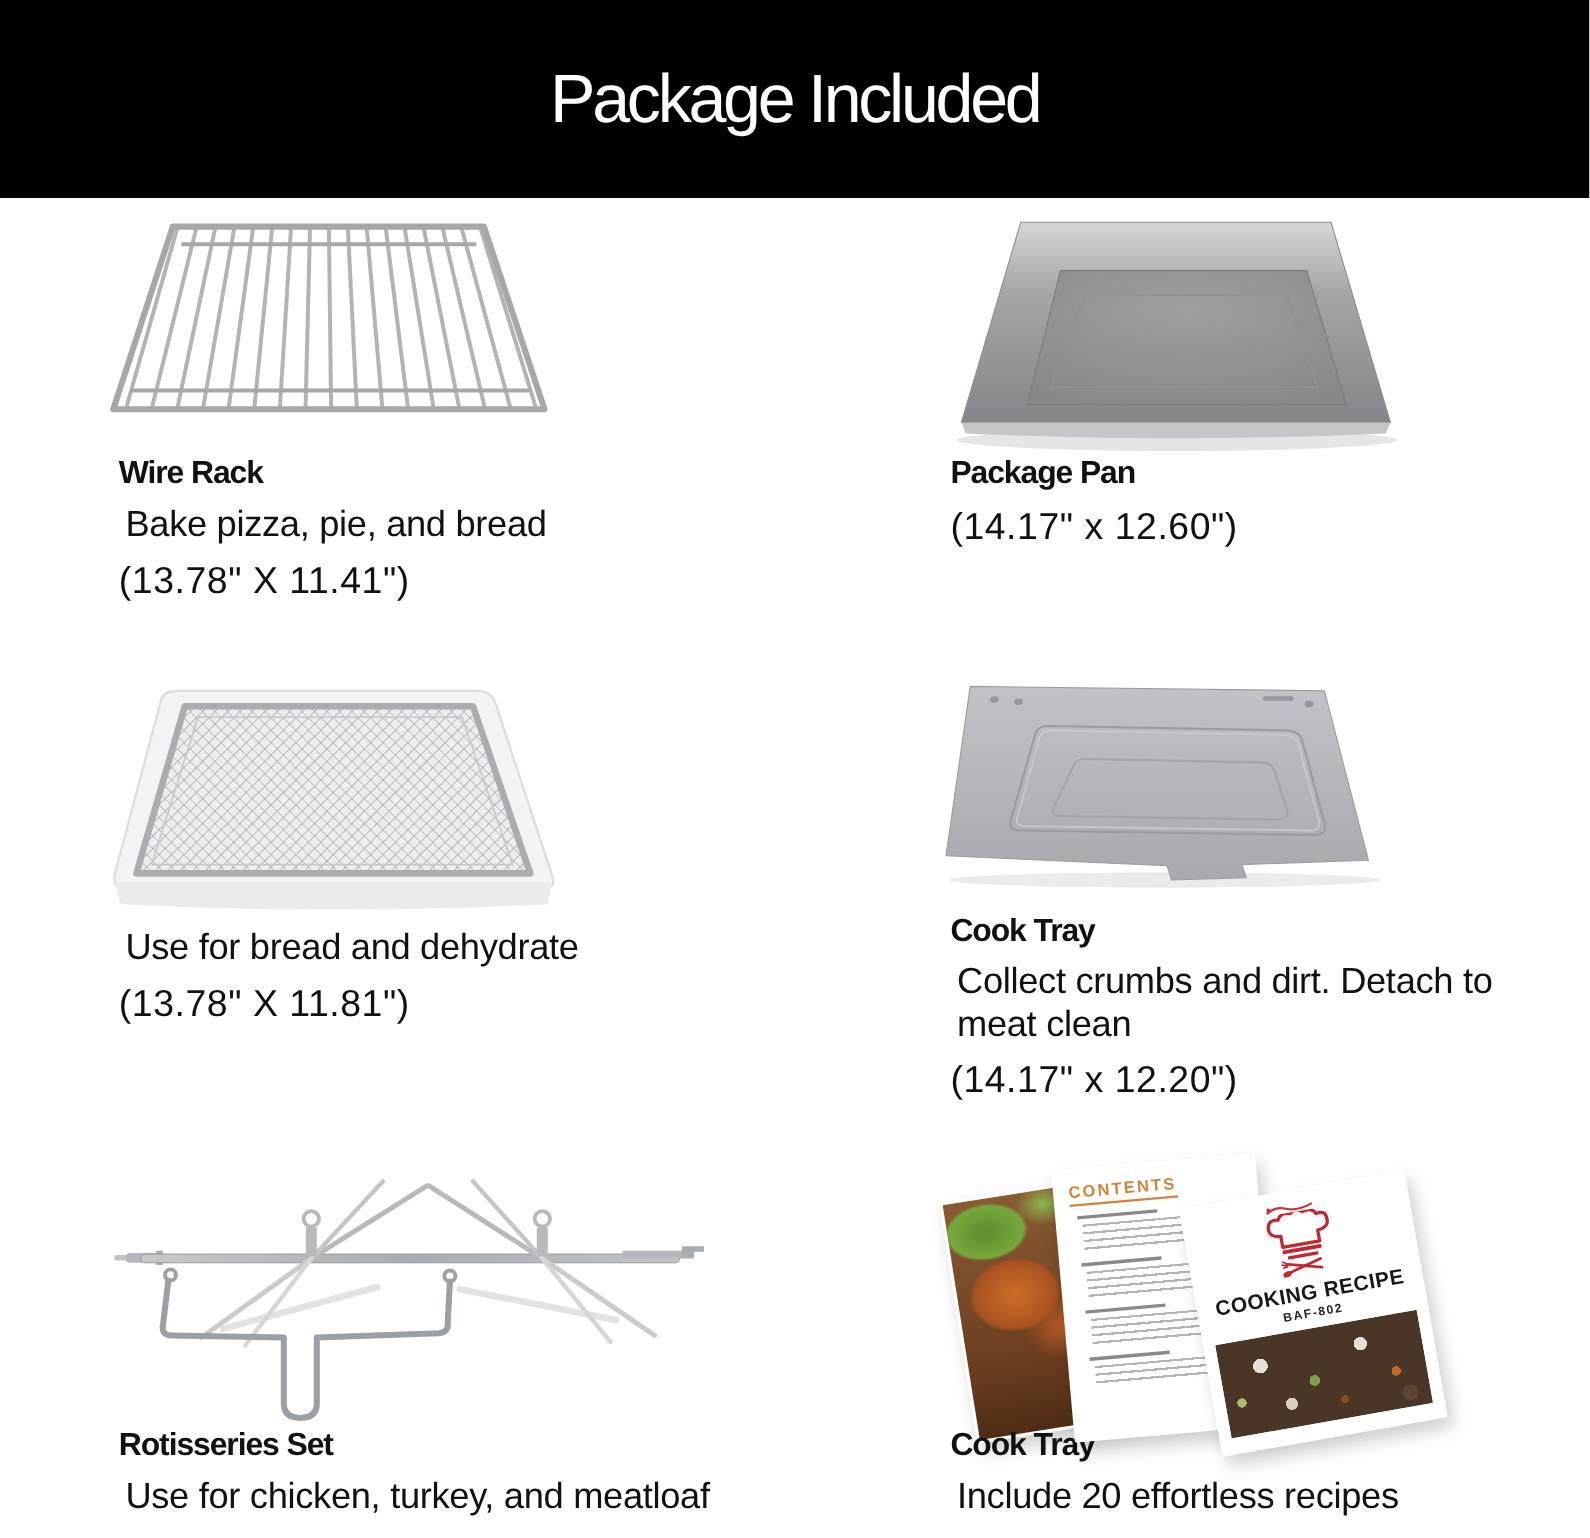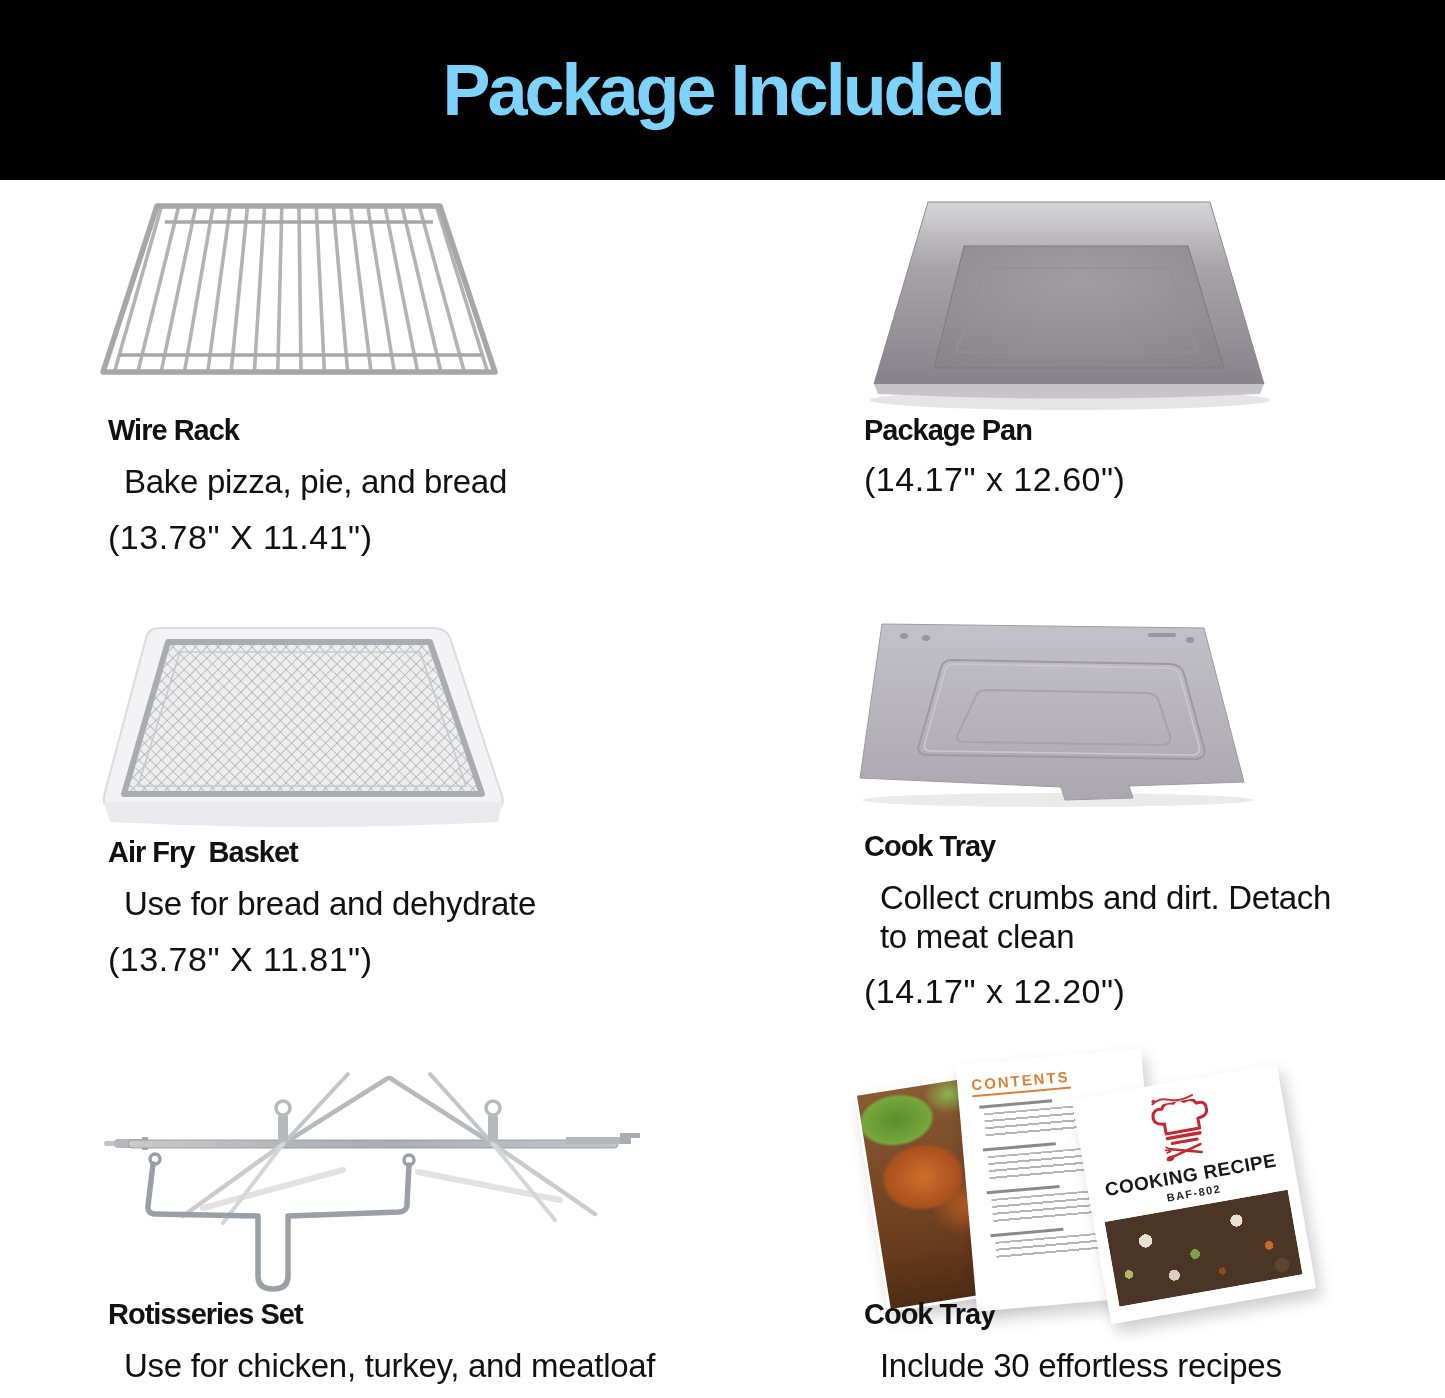"Package Included" .banner .title { color: #7dd3fc -> #ffffff; font-size: 72px -> 62px; font-weight: bold -> normal }
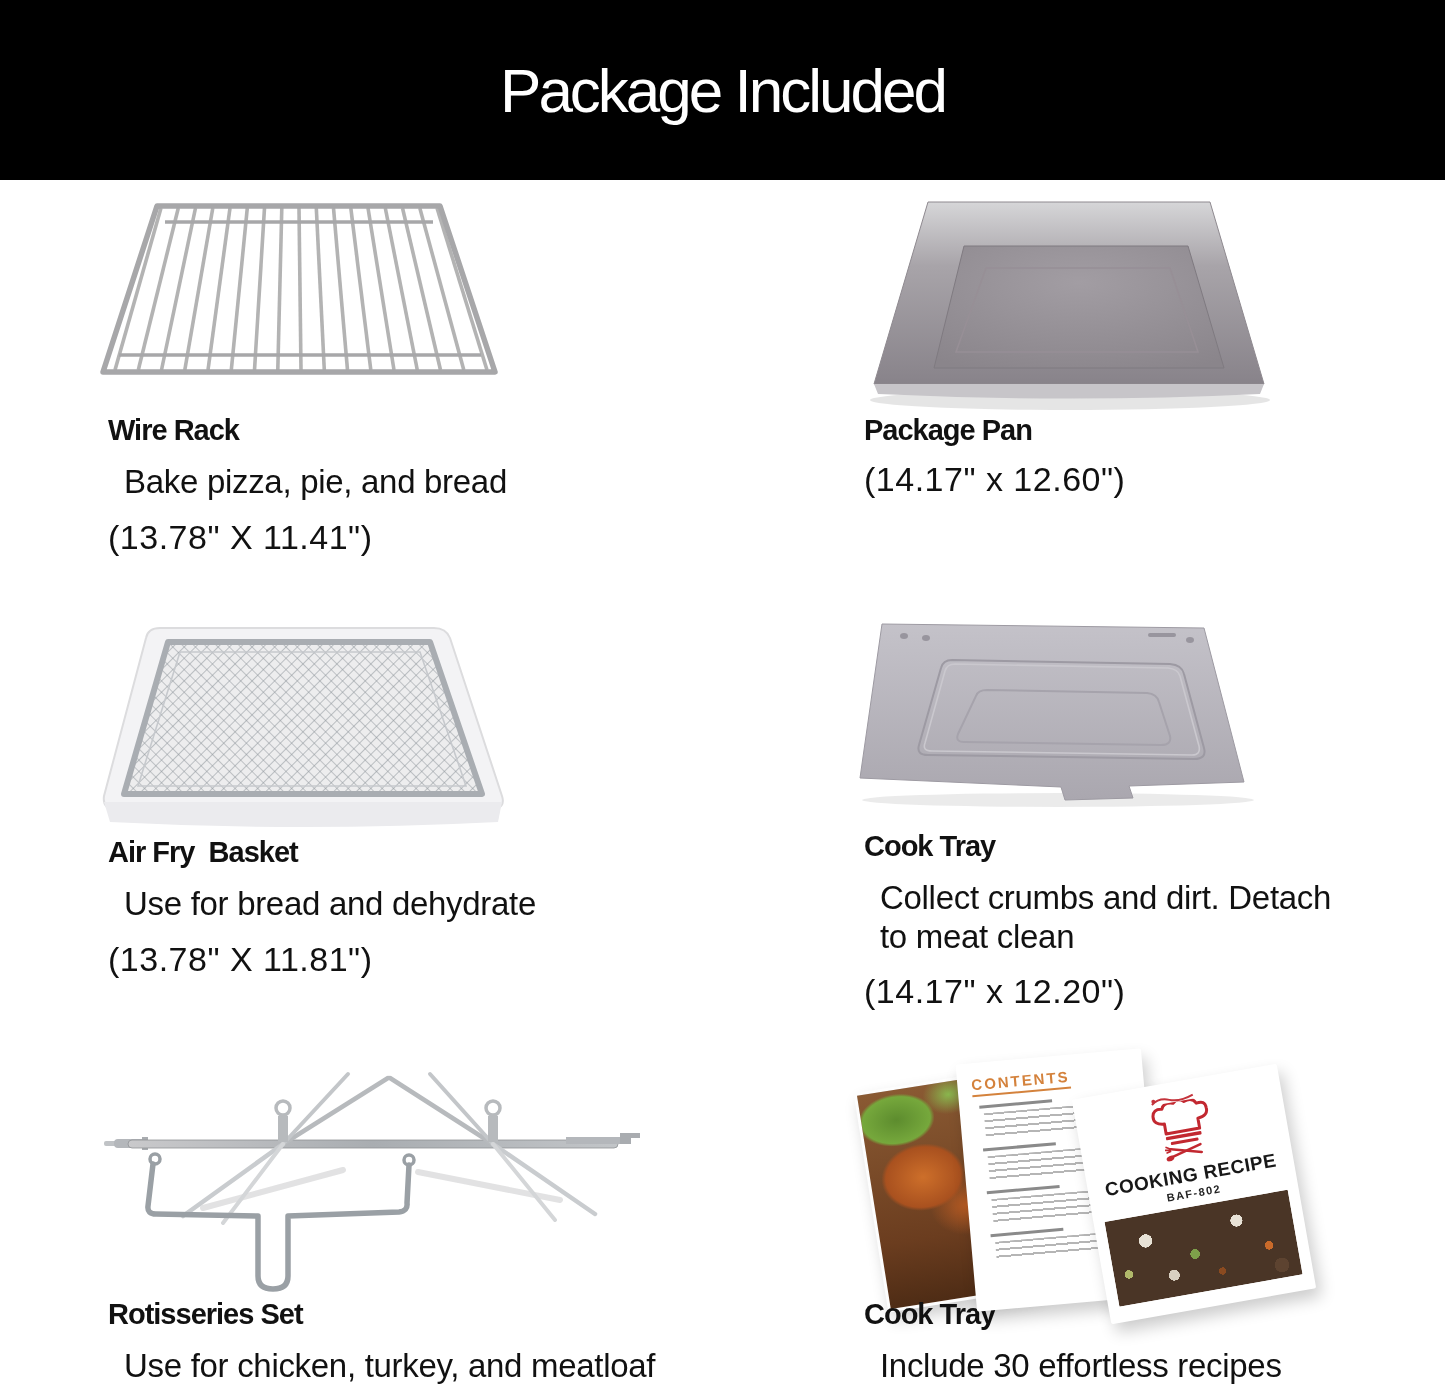"Bake pizza, pie, and bread" .item-desc { margin: 16px -> 6px }
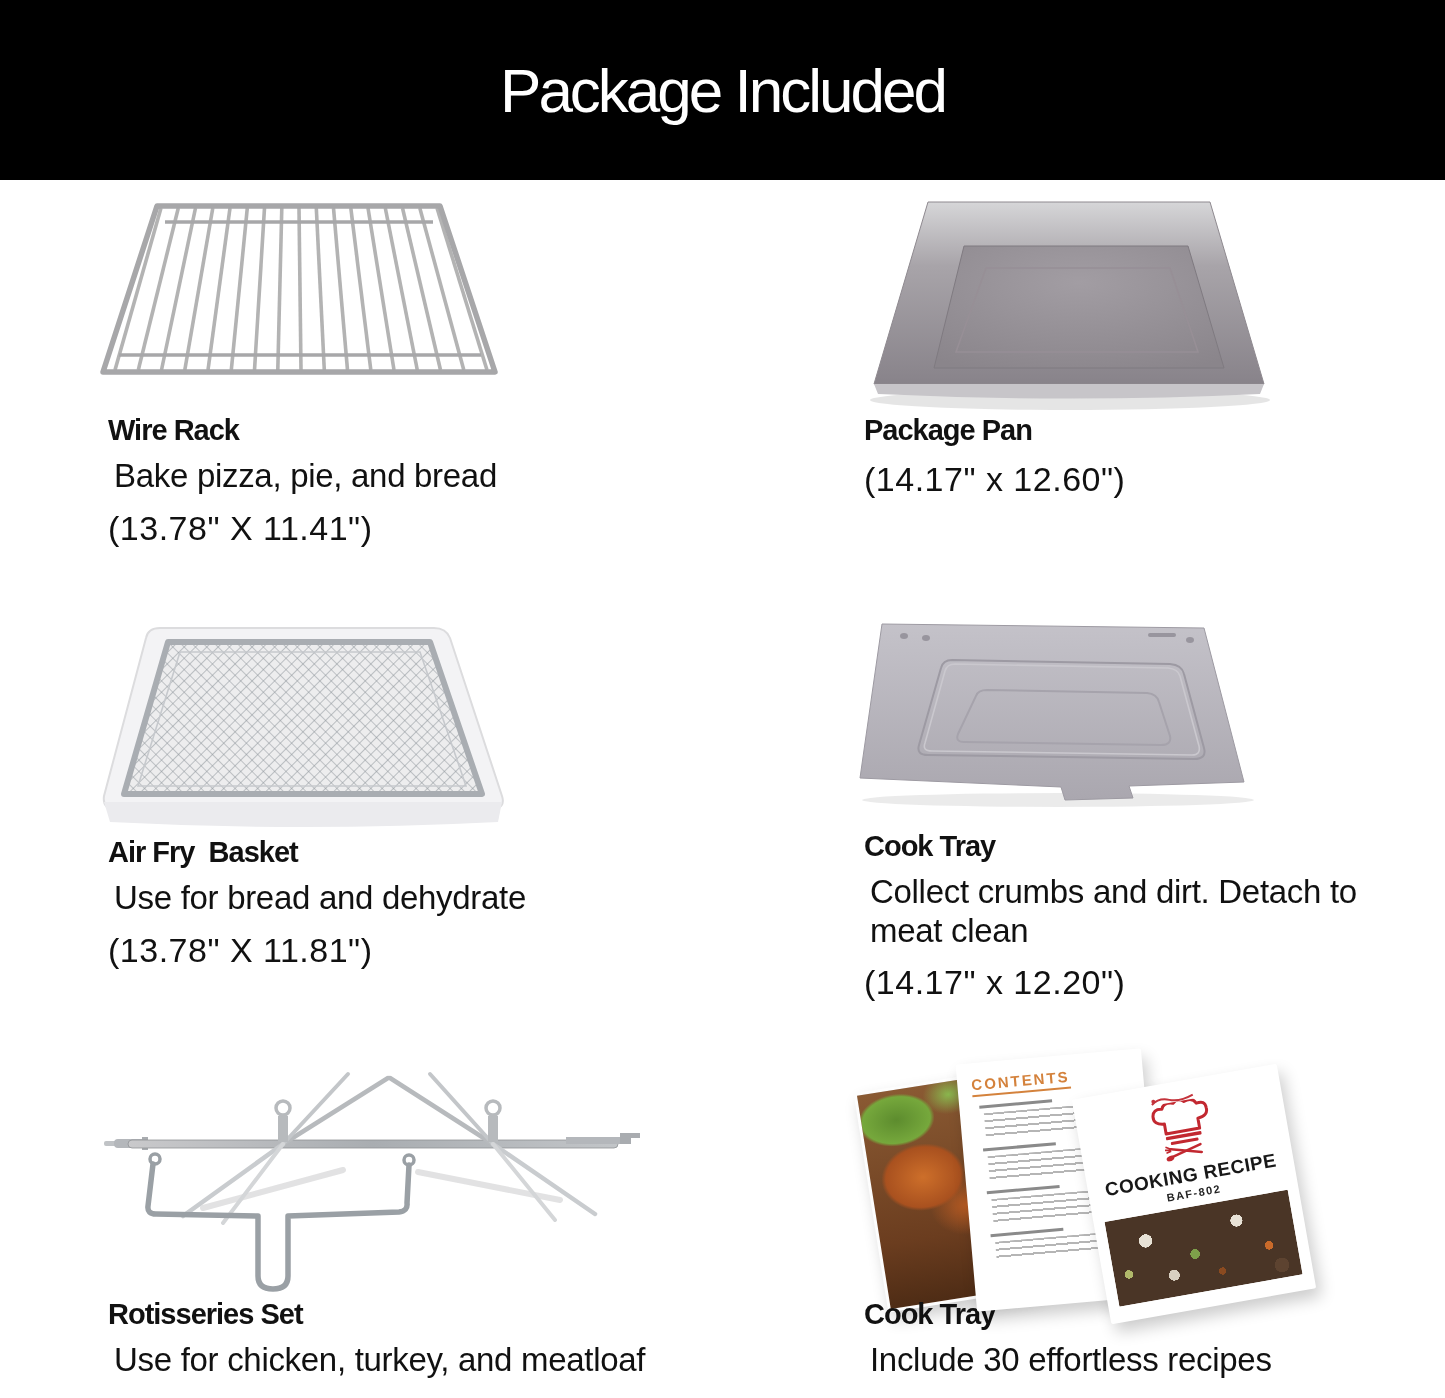"Air Fry Basket" div.item-title { html: <div>Air Fry Basket</div> -> none }
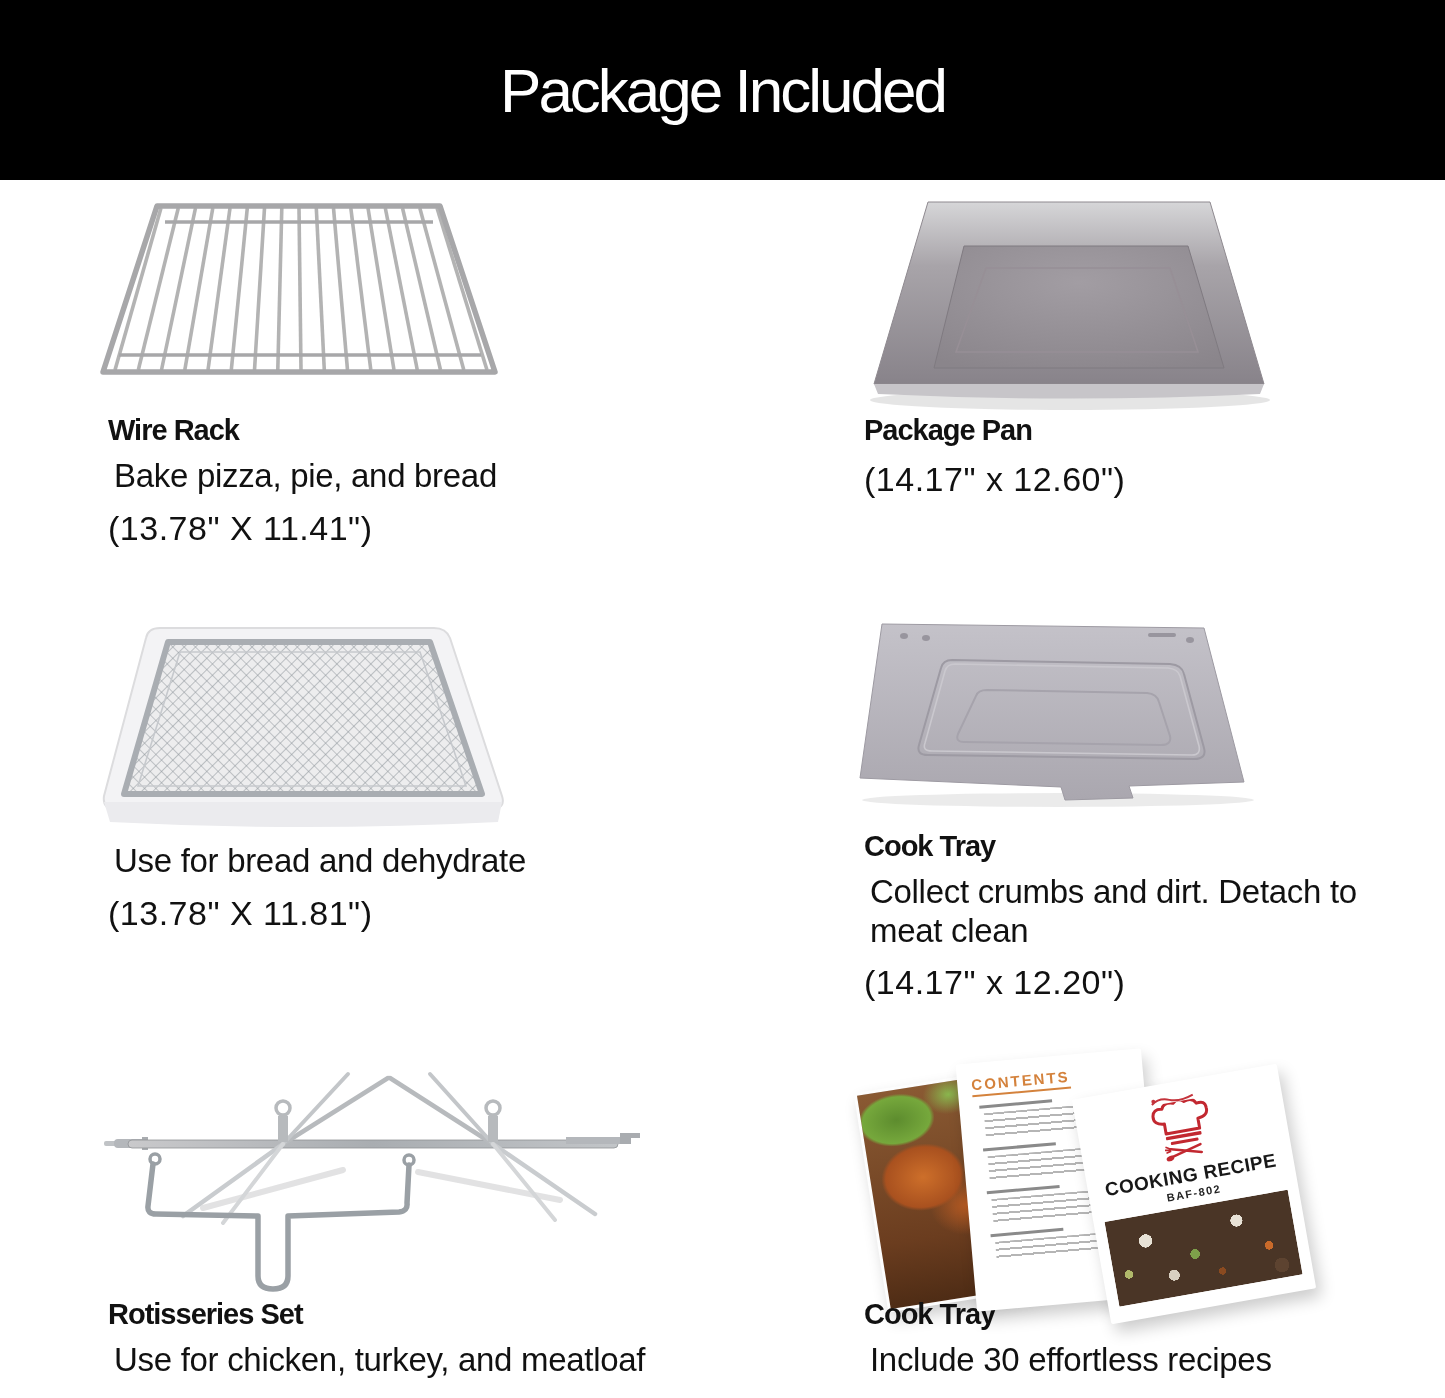"Include 30 effortless recipes" div.item-desc { text: 30 -> 20 }
